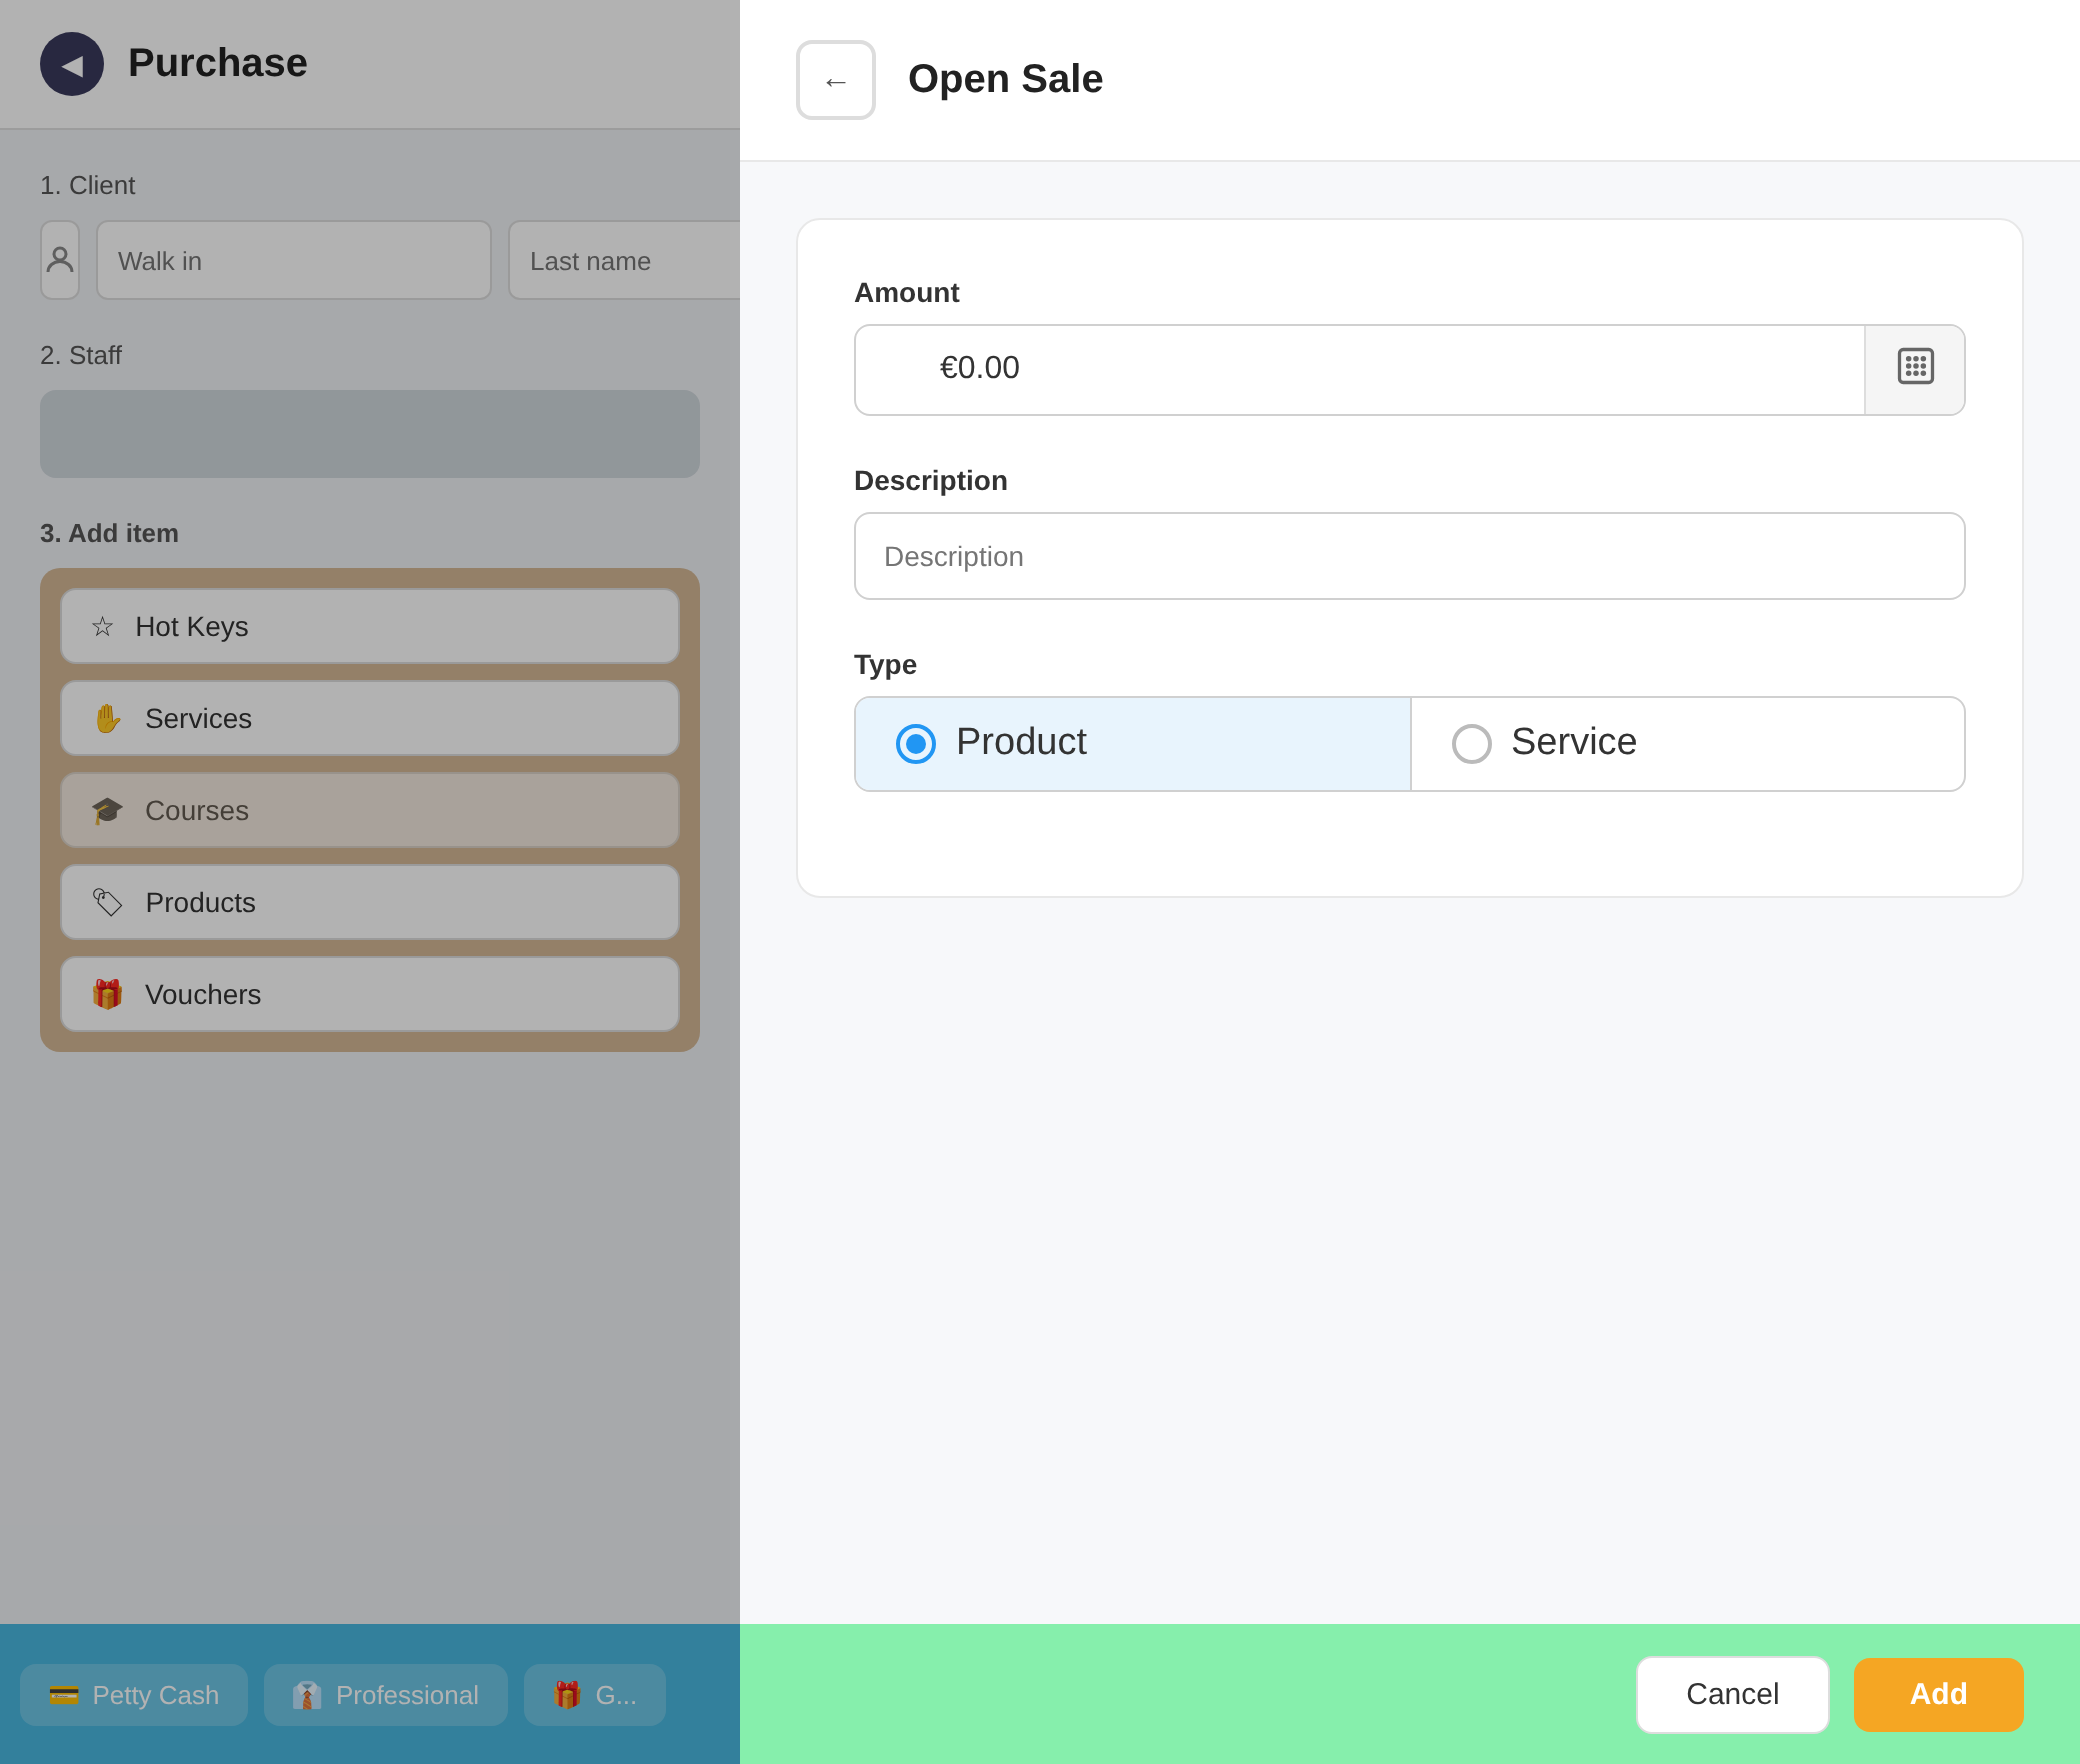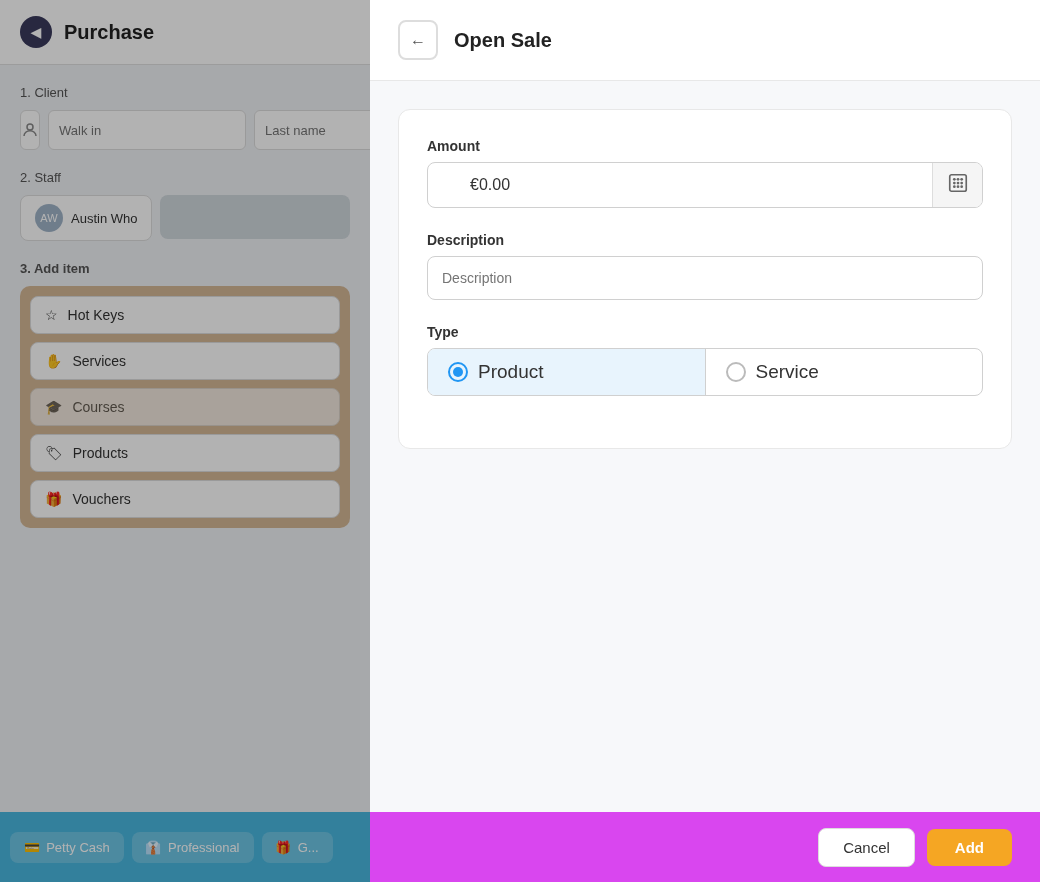"AW" div.bg-staff-btn { html: <div> <div>AW</div> <span>Austin Who</span> </div> -> none }
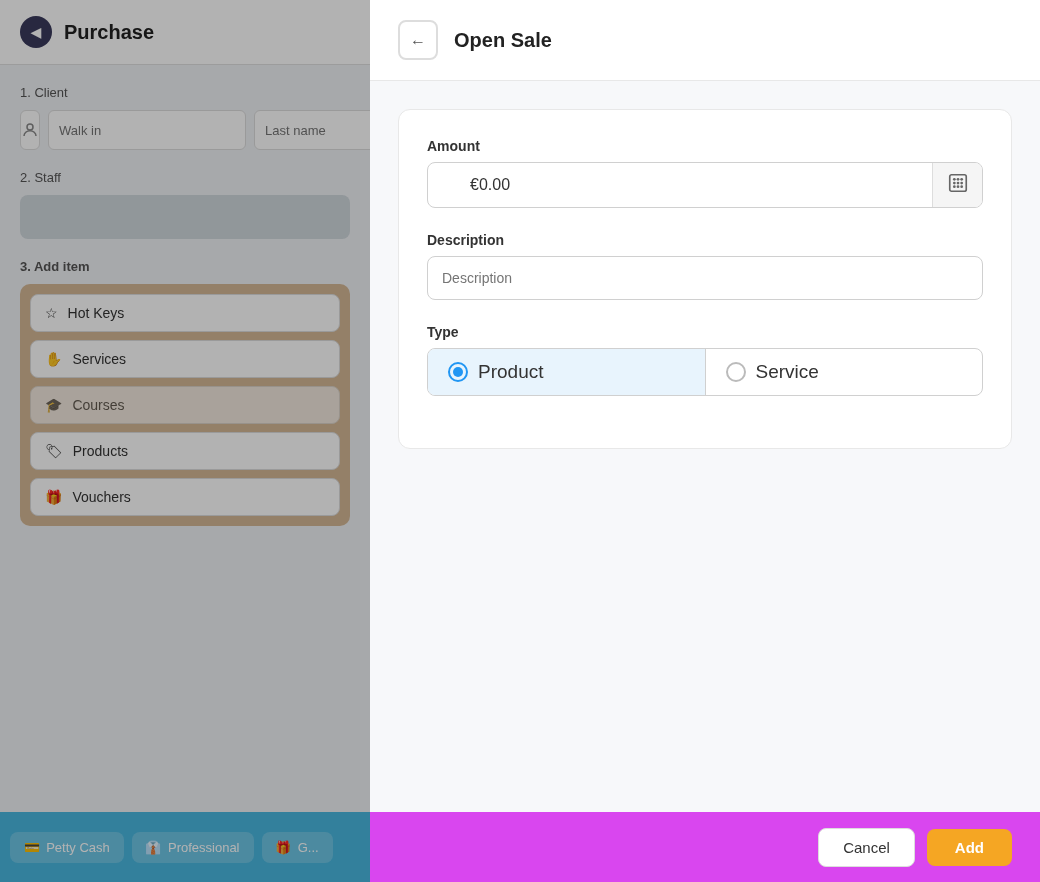"Cancel" .modal-footer { background: #d946ef -> #86efac }
